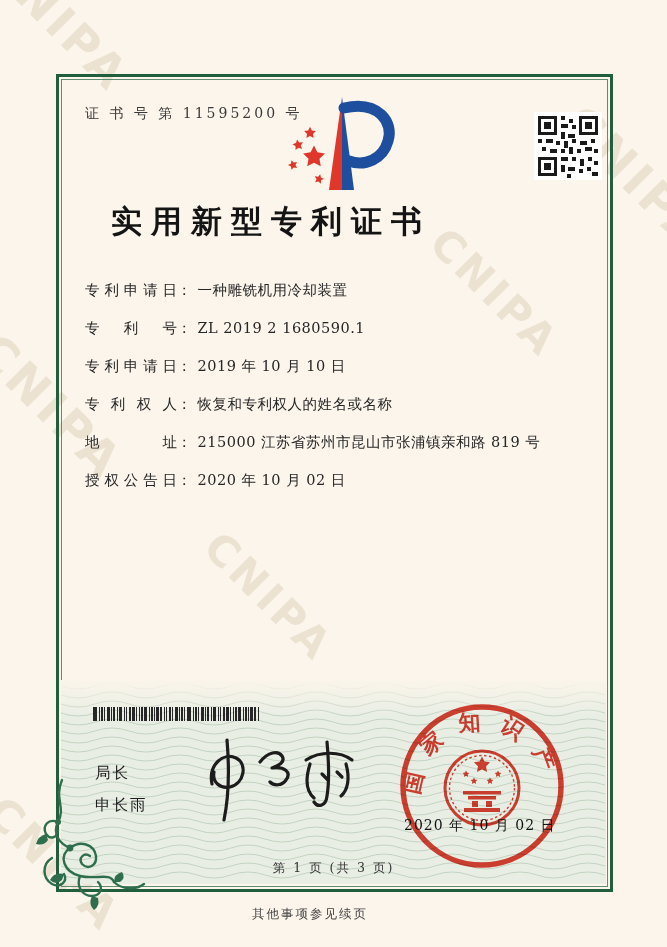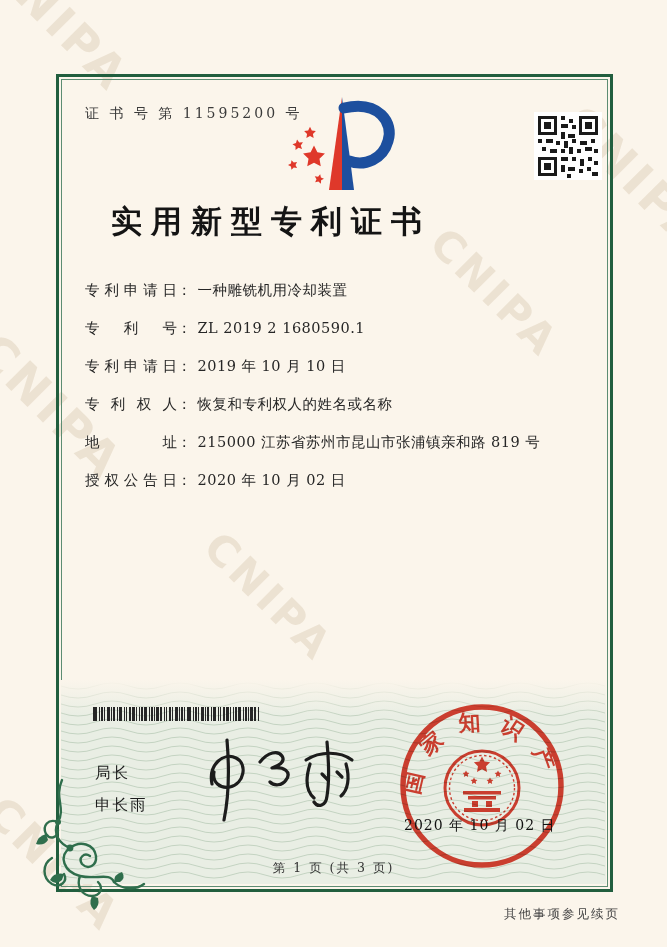"其他事项参见续页" .footer-note { text-align: right -> center }
